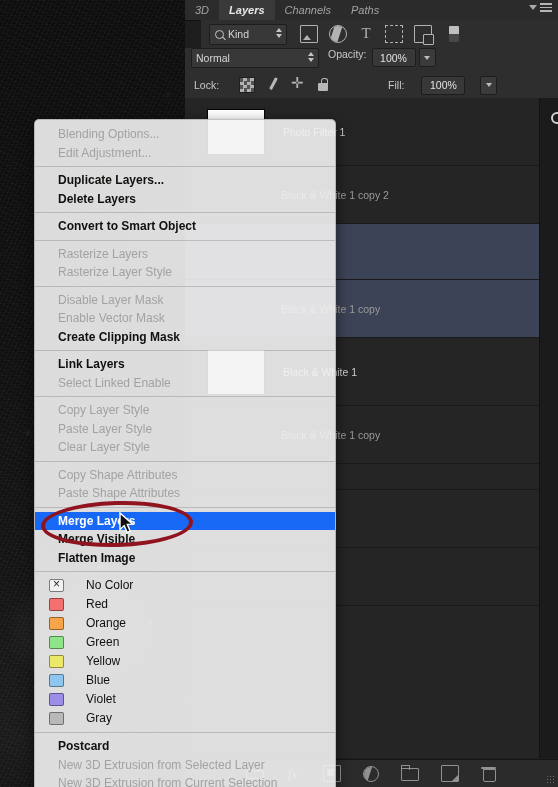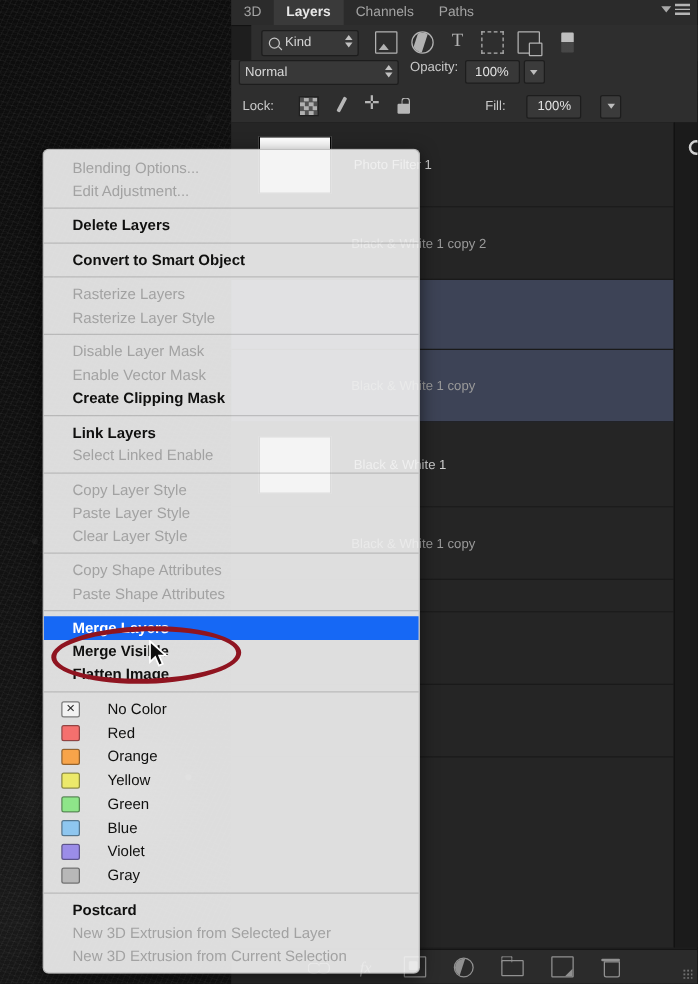"3D" .panel-tabs { font-style: none -> italic }
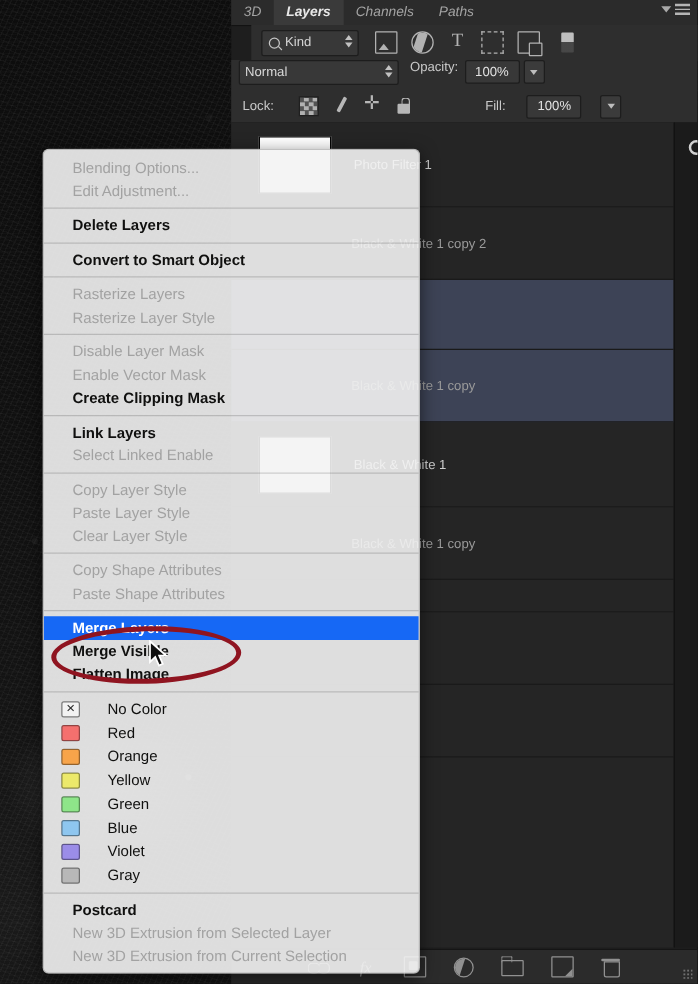"Duplicate Layers..." div.mi { html: none -> <div>Duplicate Layers...</div> }
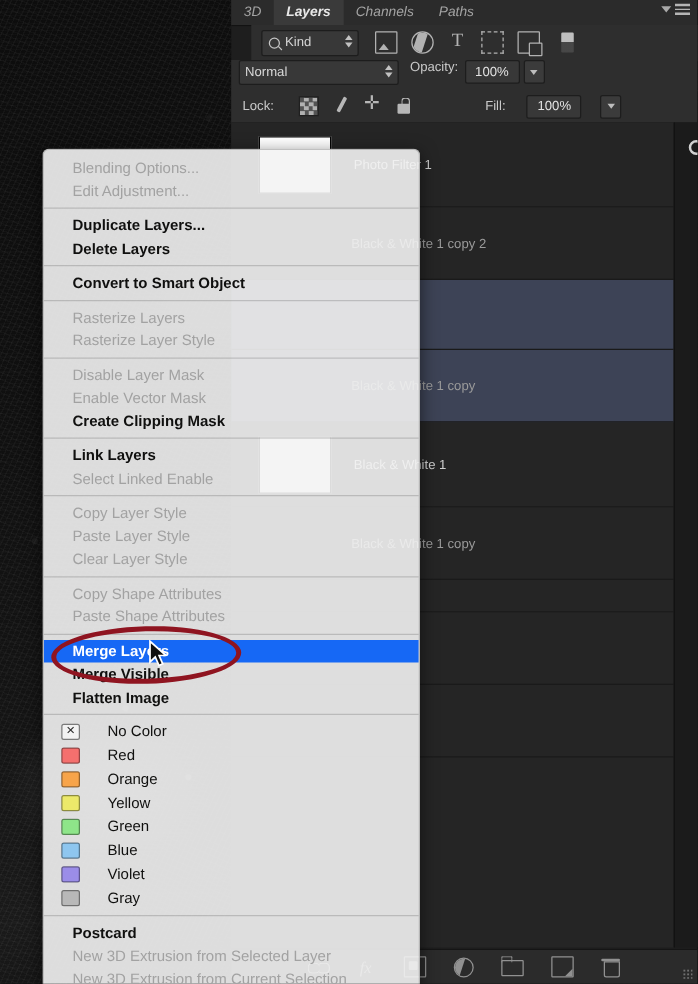"Yellow" div.mi { order: before "Green" -> after "Green" }
